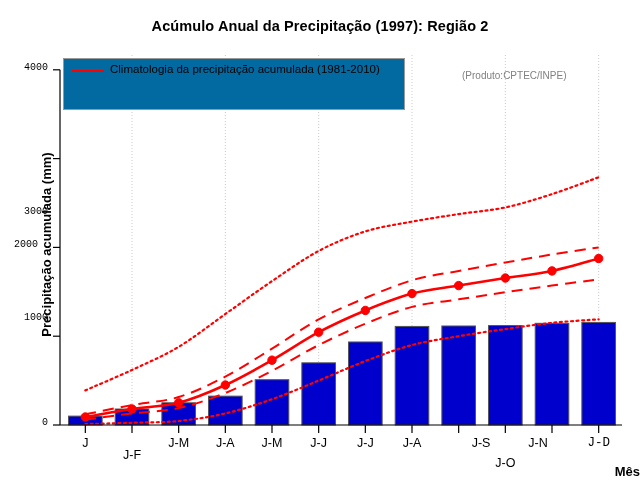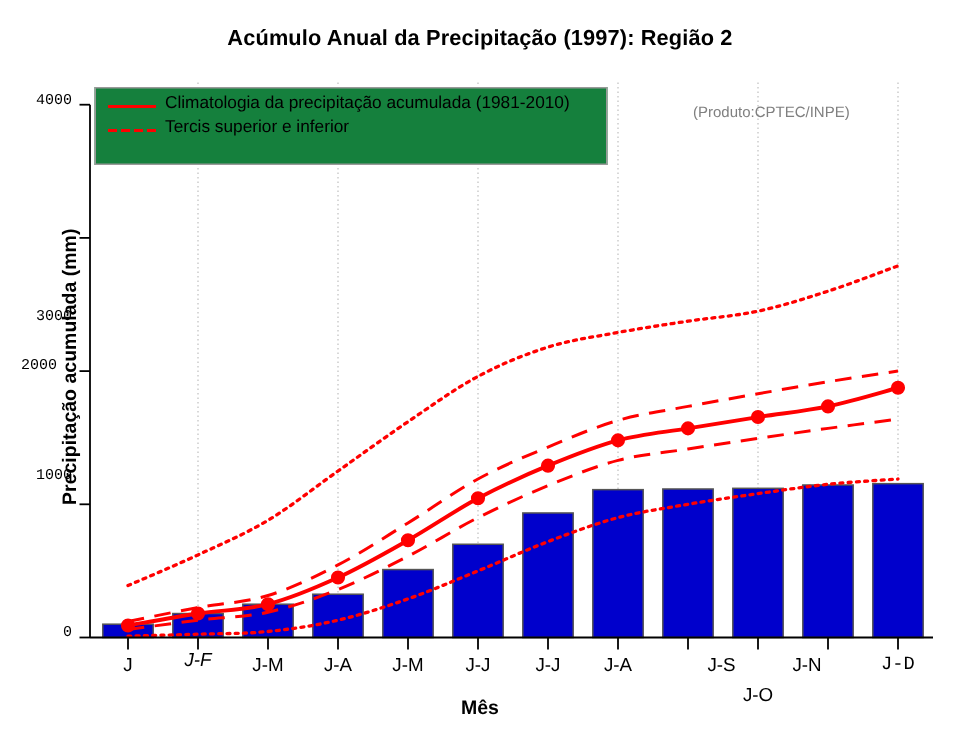"Climatologia da precipitação acumulada" .legend-box { background: #15803d -> #0369a1 }
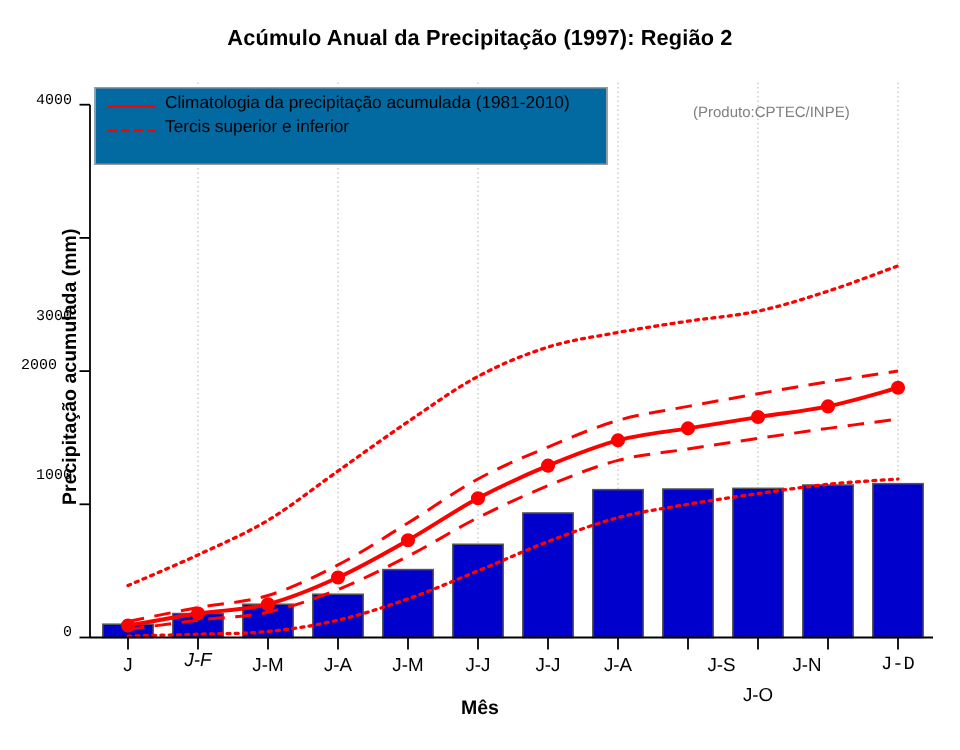"Tercis superior e inferior" div.legend-row { html: <div> <span></span> <span>Tercis superior e inferior</span> </div> -> none }
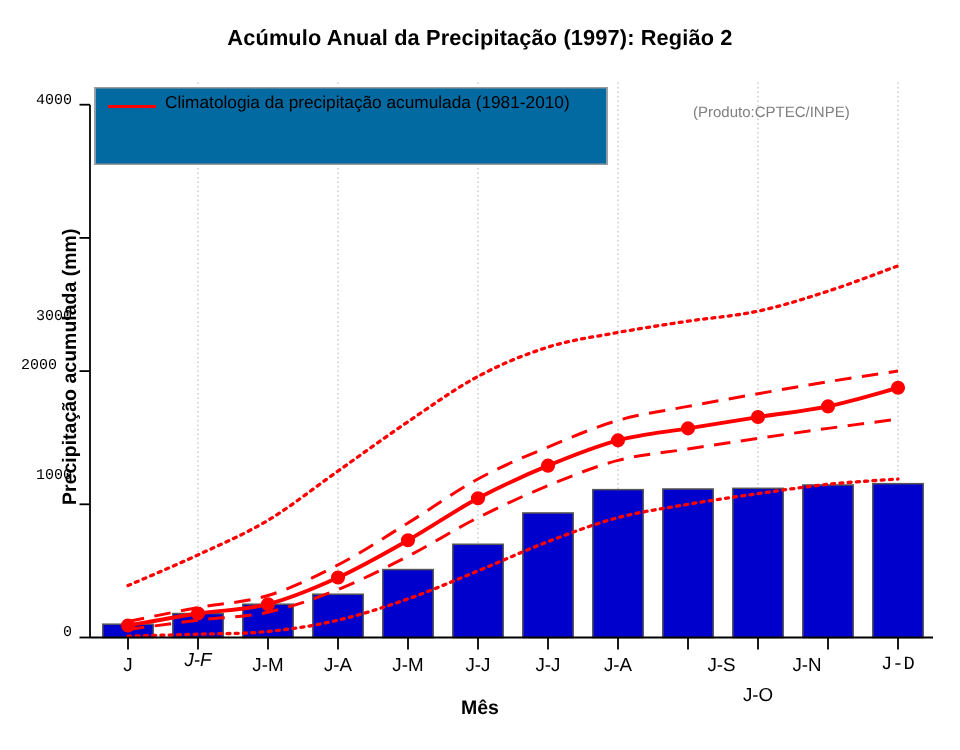"J-F" div.tick-label-x { font-style: italic -> none; top: 433px -> 448px }
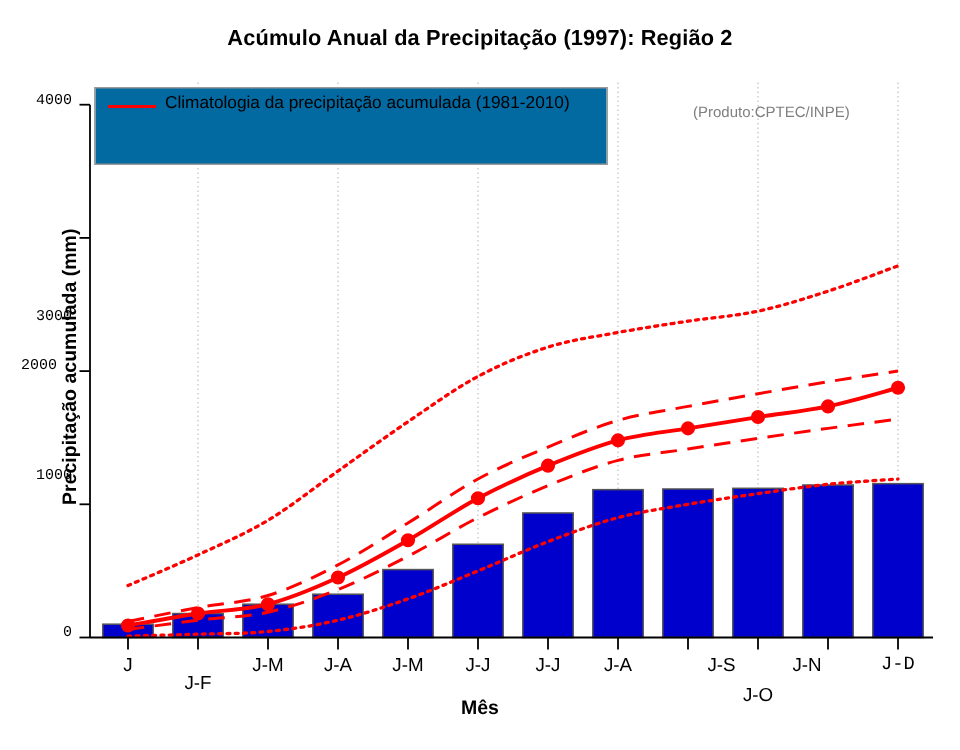"Mês" .x-axis-title { text-align: center -> right }
